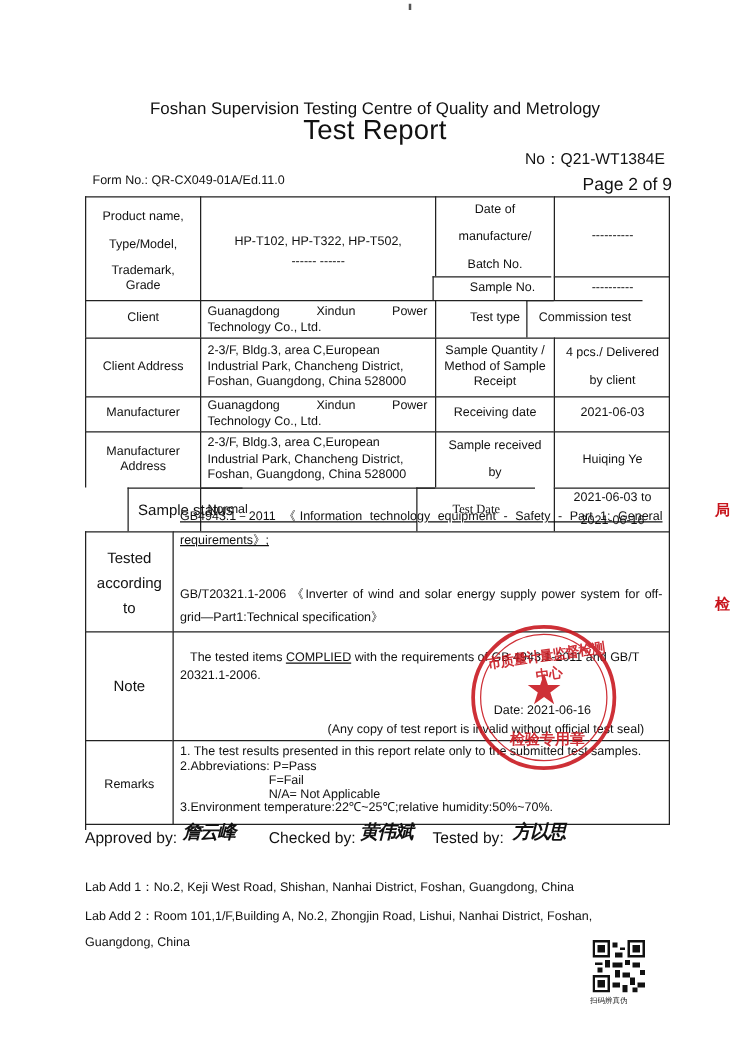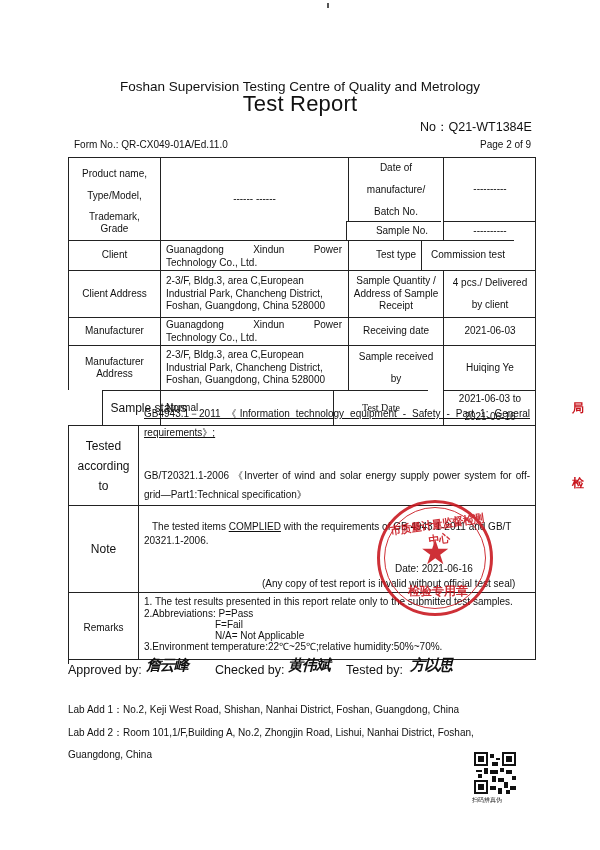"Page 2 of 9" .pageno { font-size: 10px -> 14px; left: 480px -> 466px }
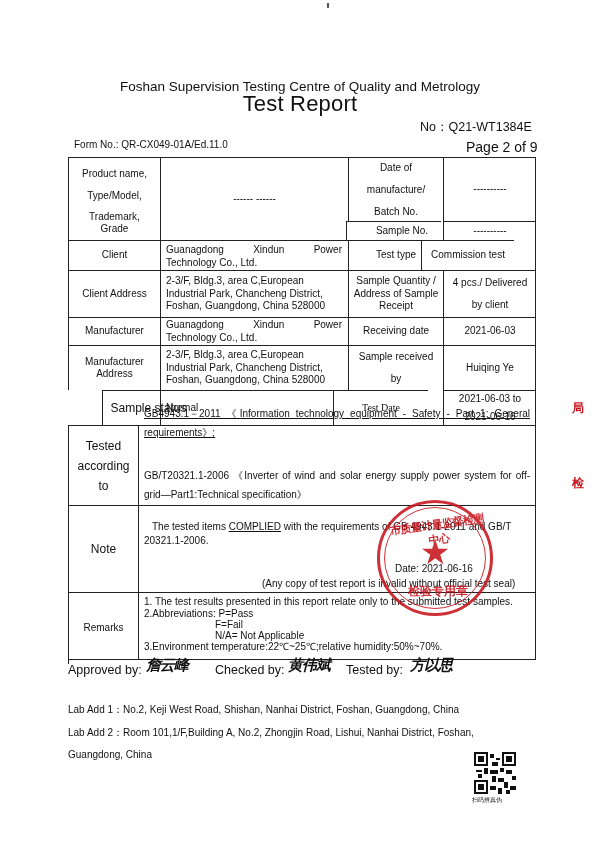"HP-T102, HP-T322, HP-T502," span { html: none -> <span>HP-T102, HP-T322, HP-T502,</span> }
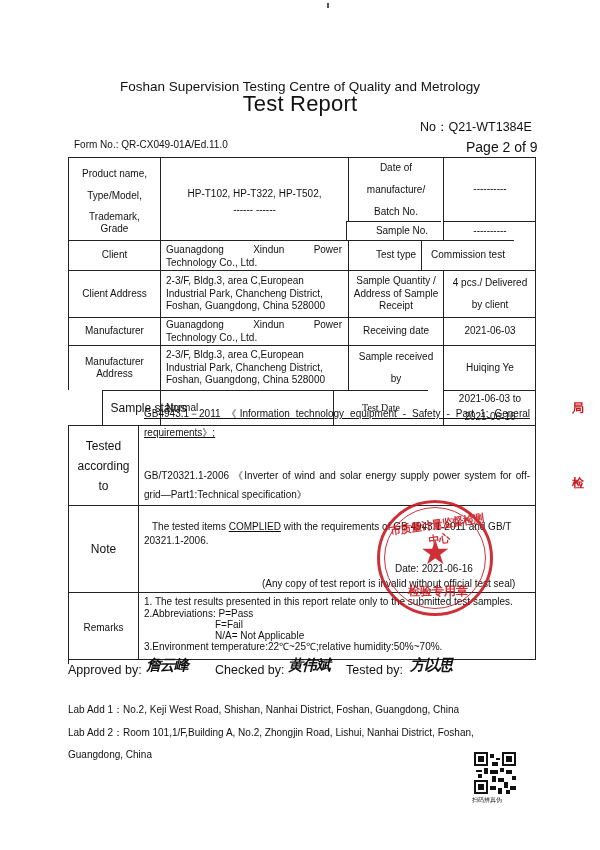"Address of Sample" span { text: Address -> Method }
